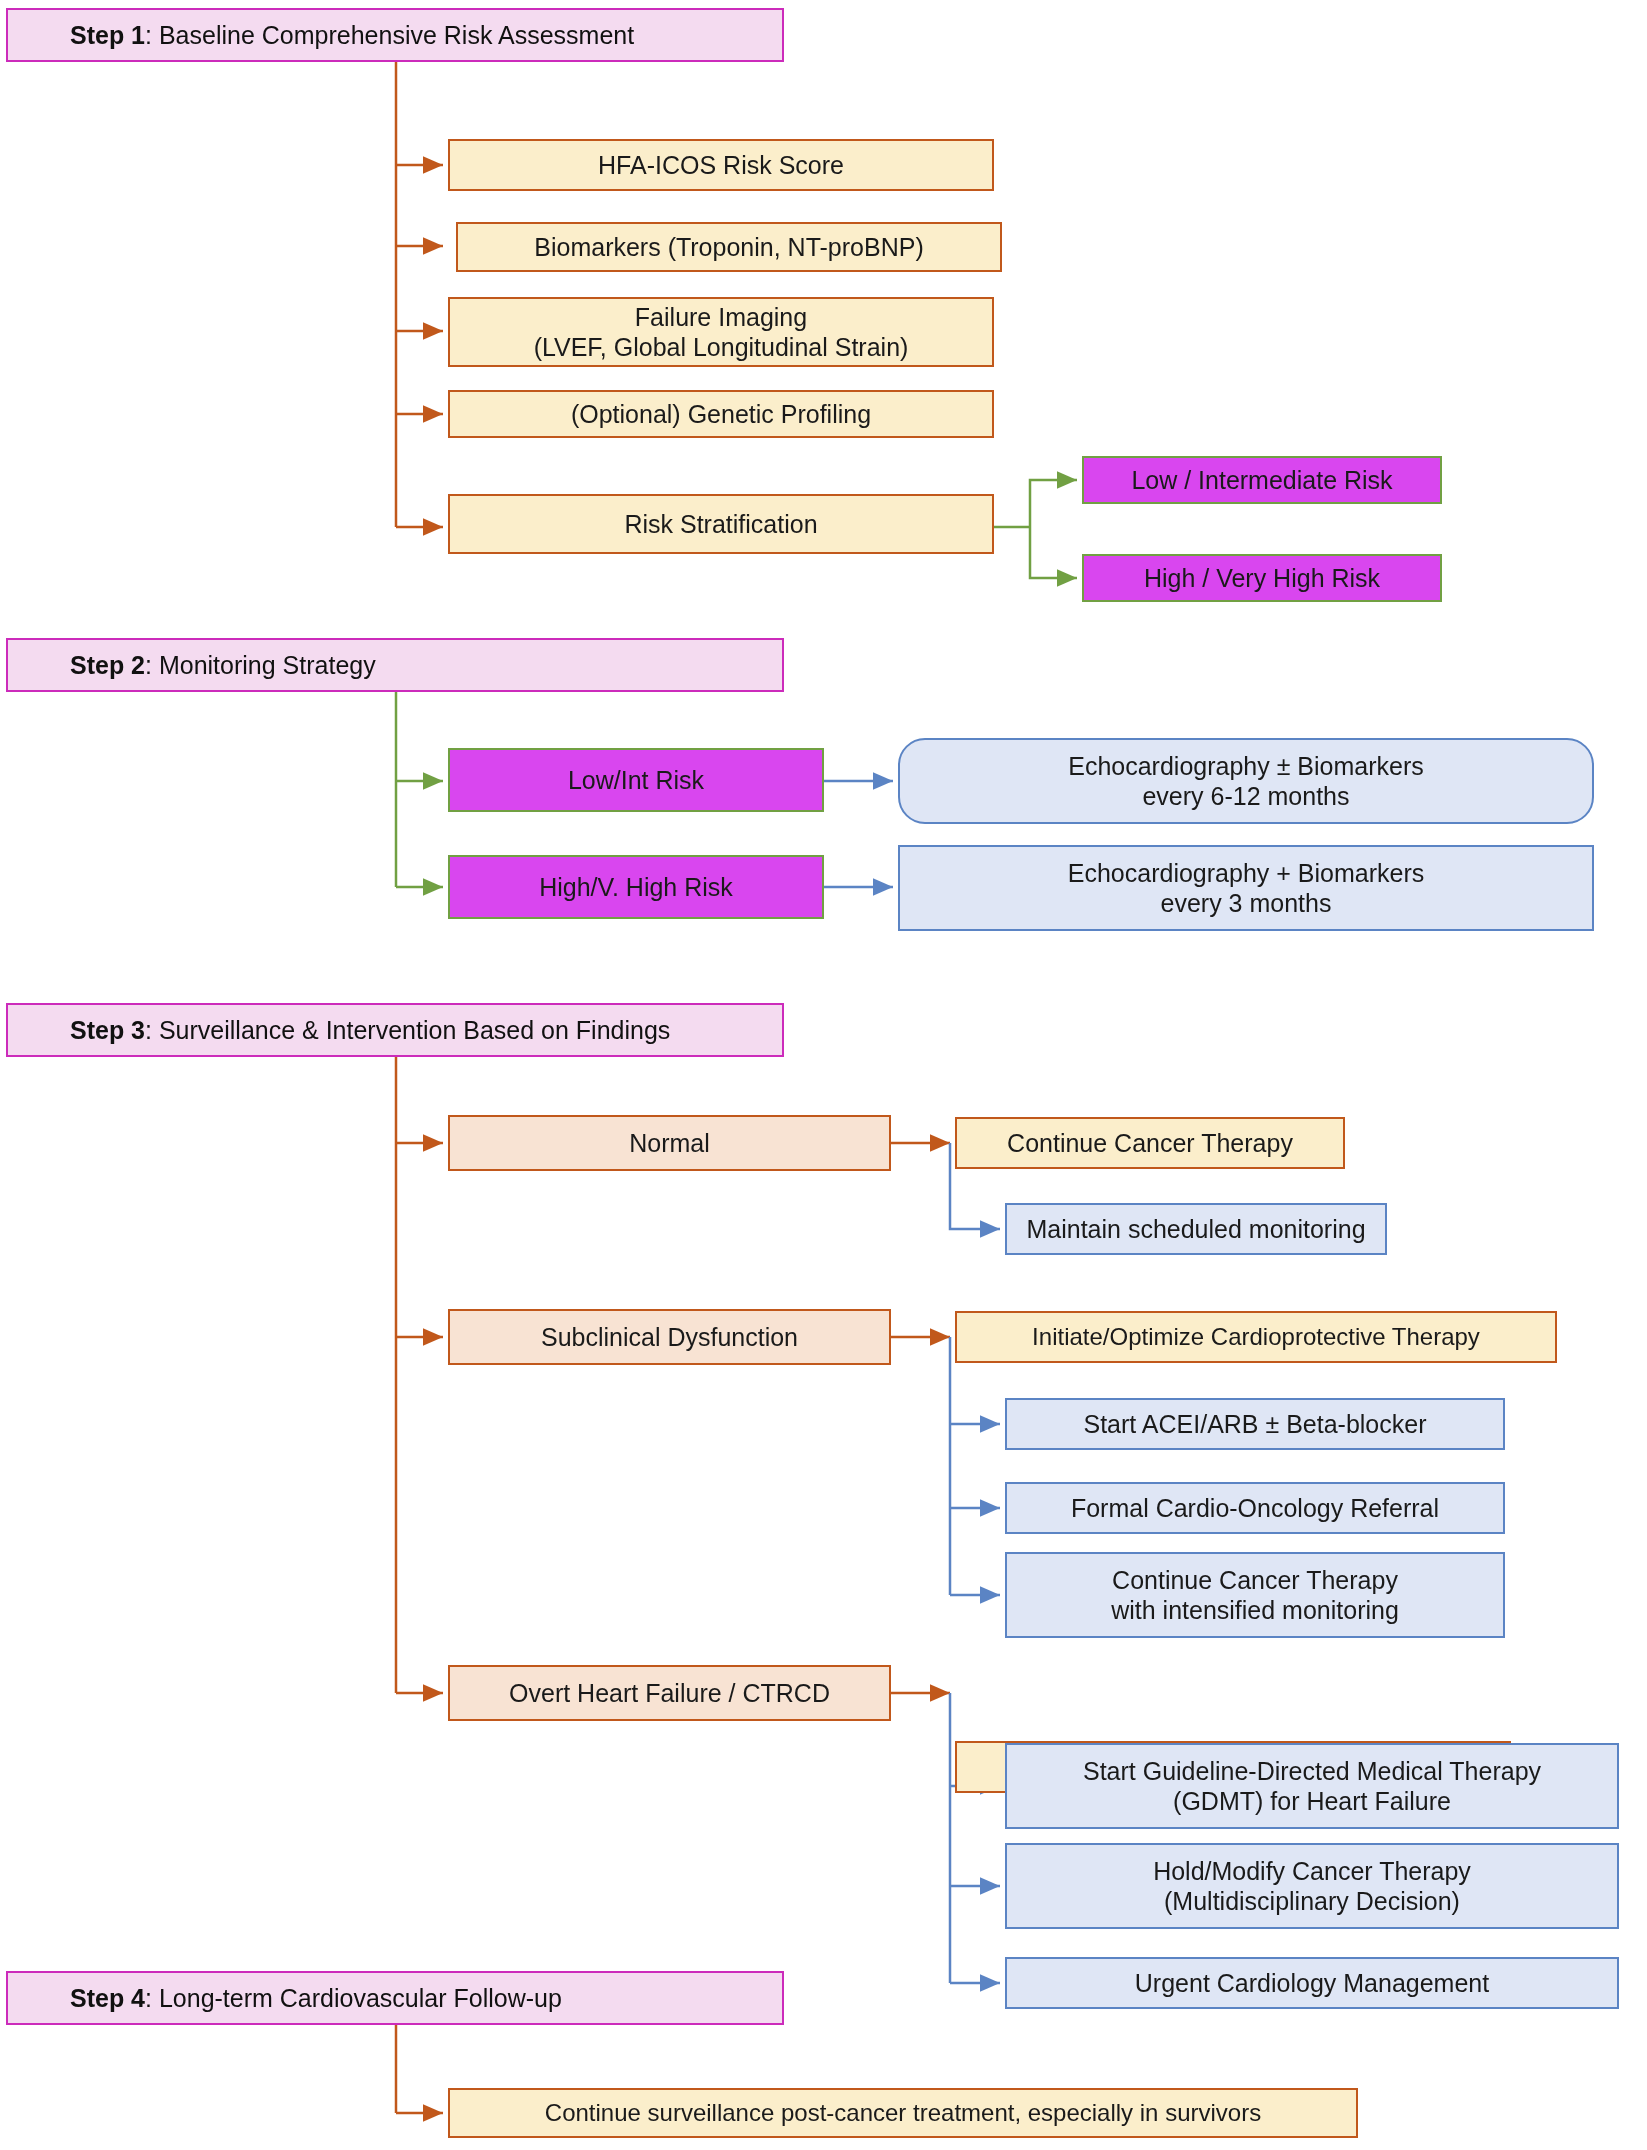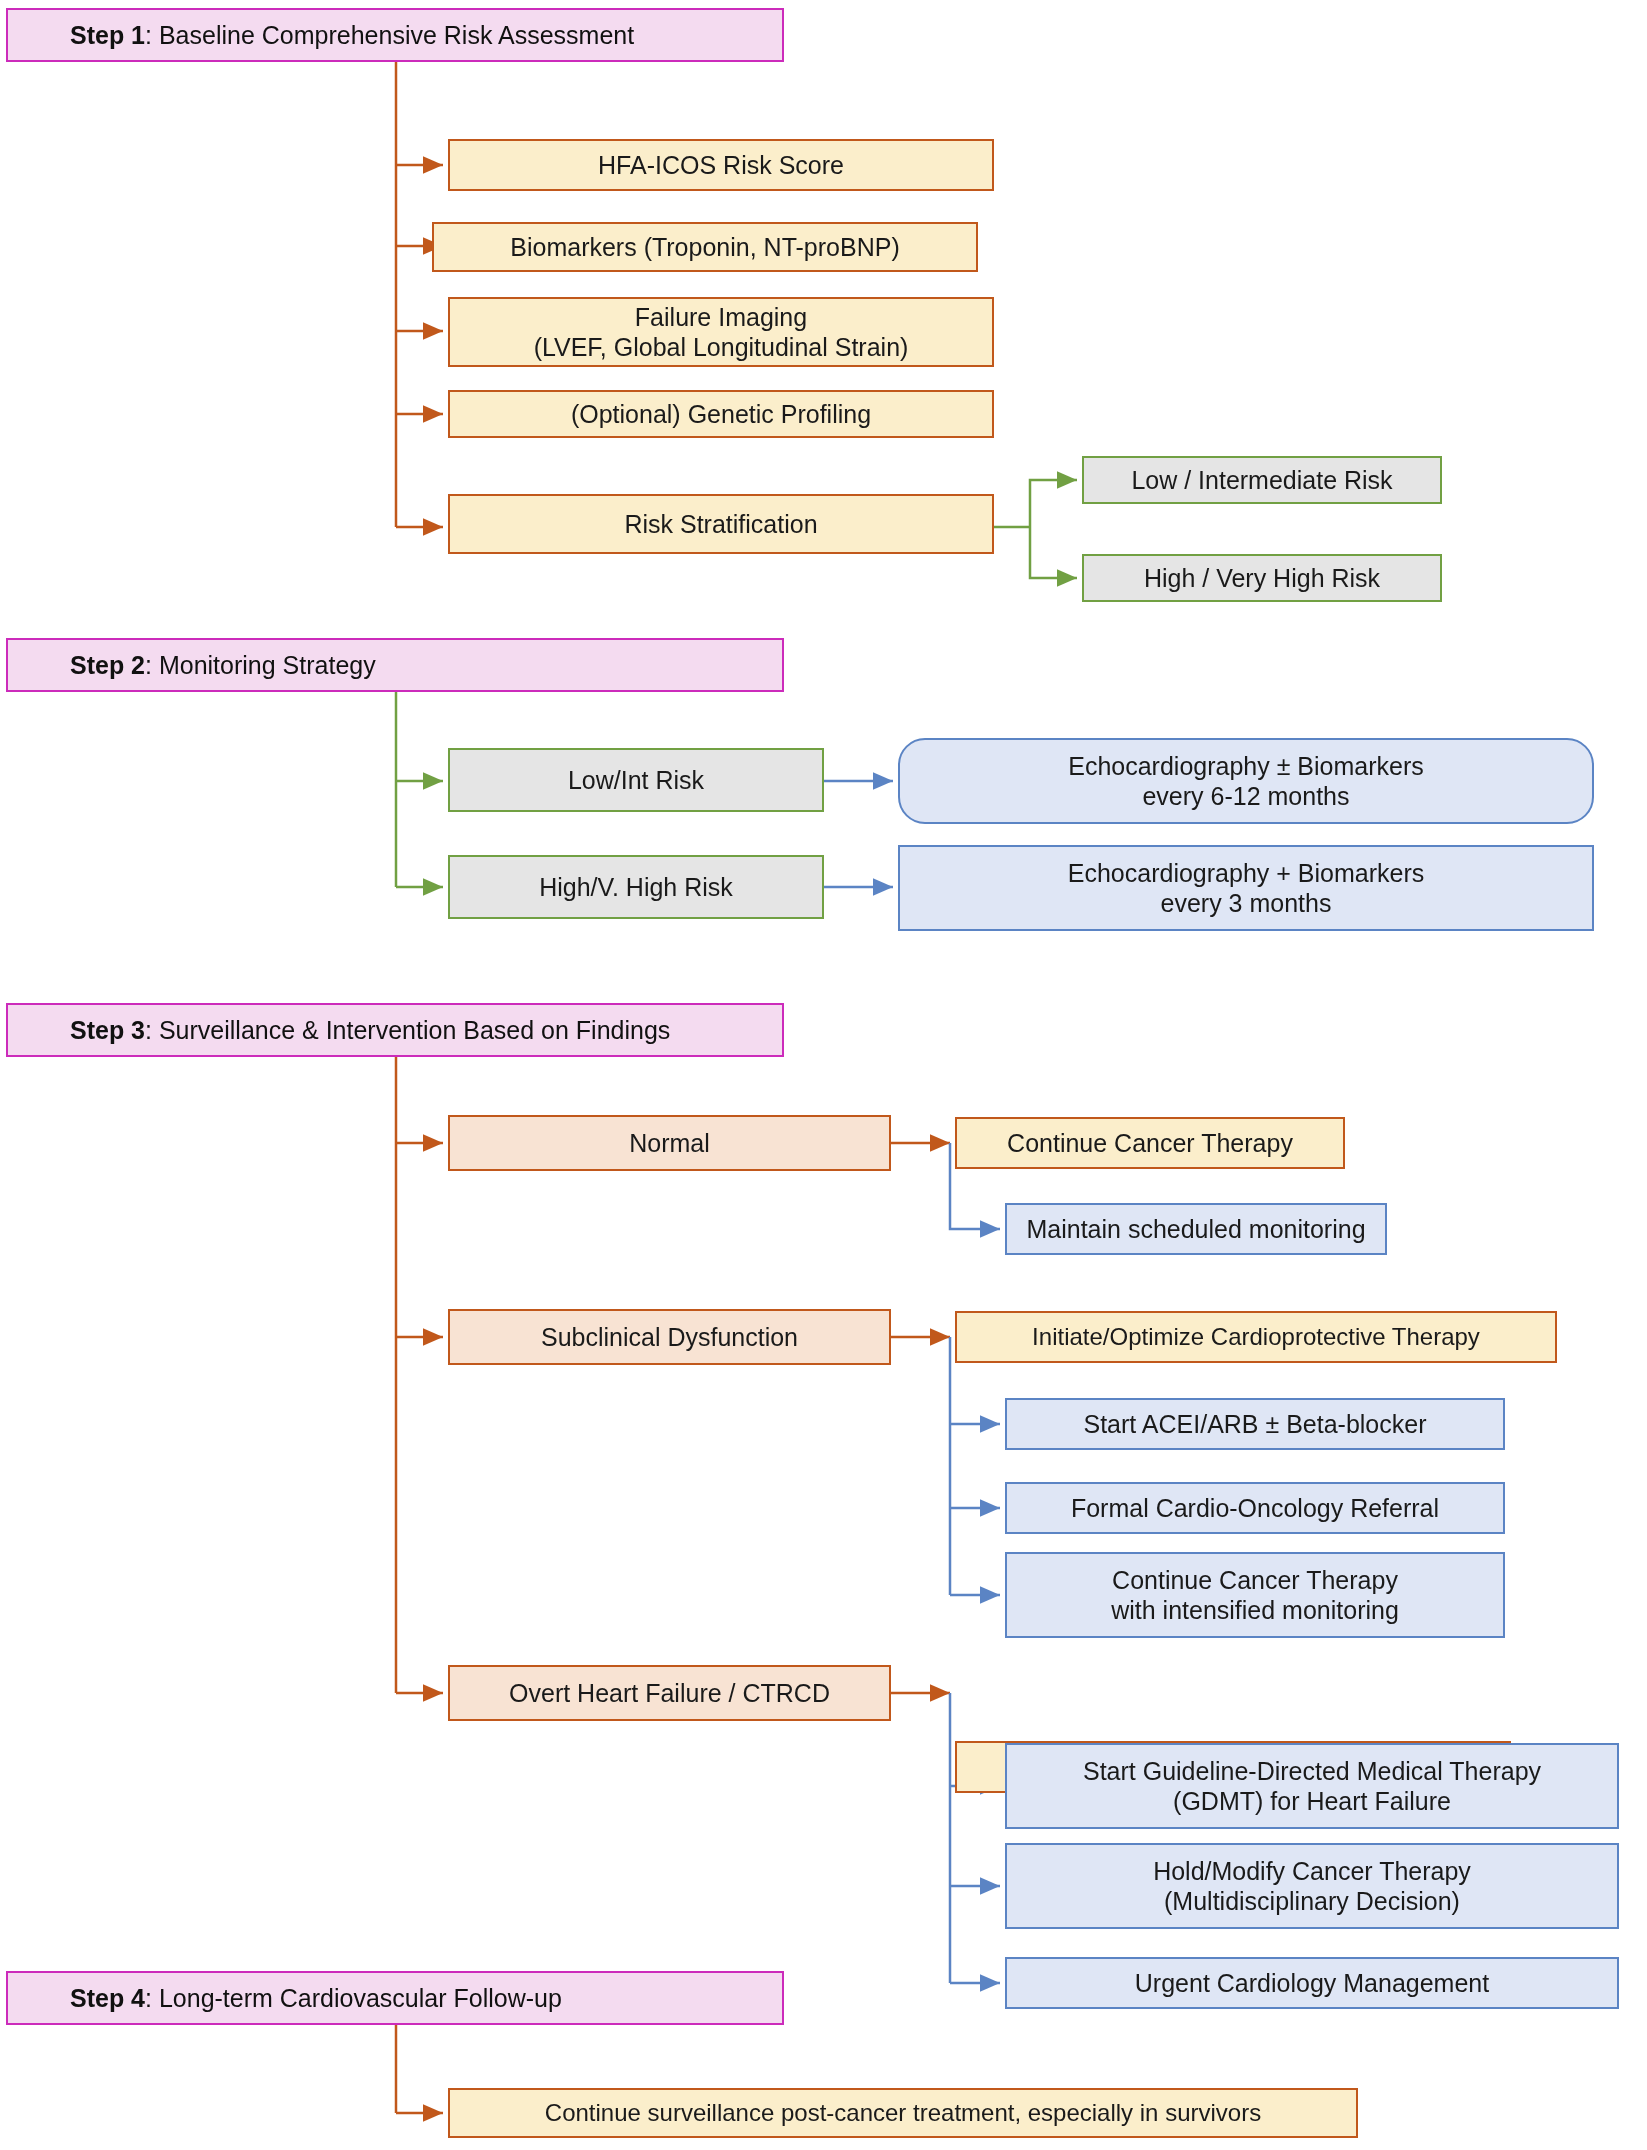"Biomarkers (Troponin, NT-proBNP)" div.node { left: 432px -> 456px }
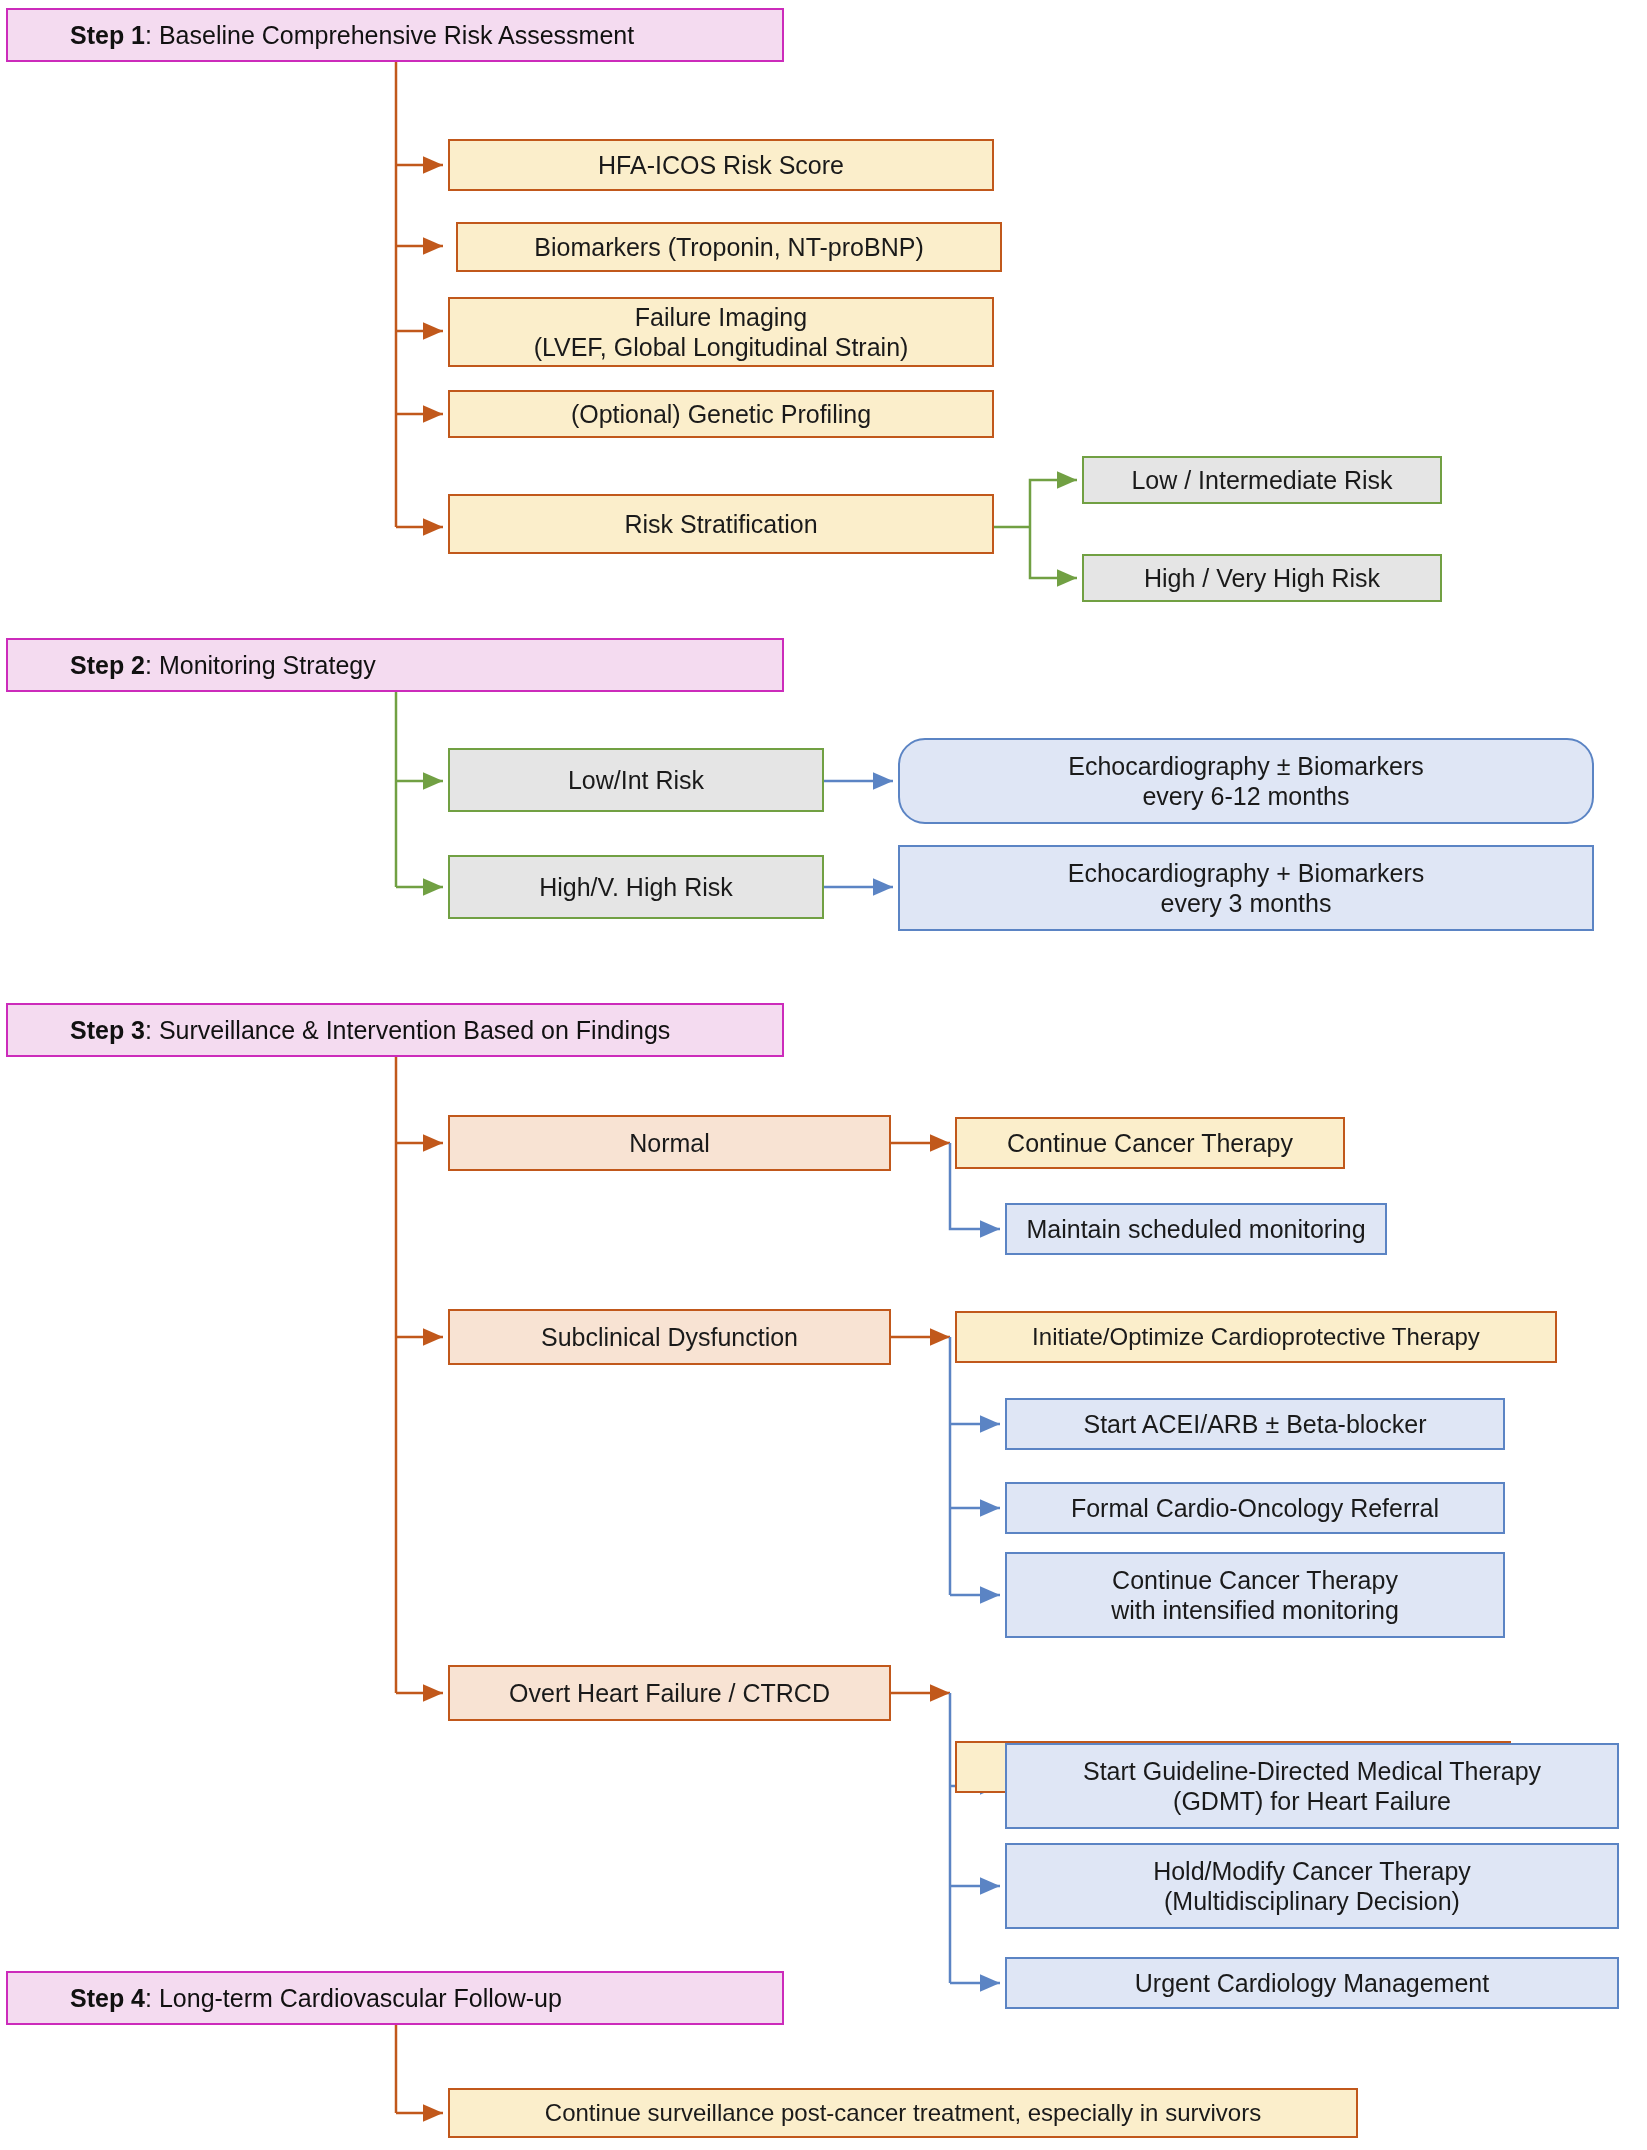"Low / Intermediate Risk" .green { background: #e5e5e5 -> #d946ef }
